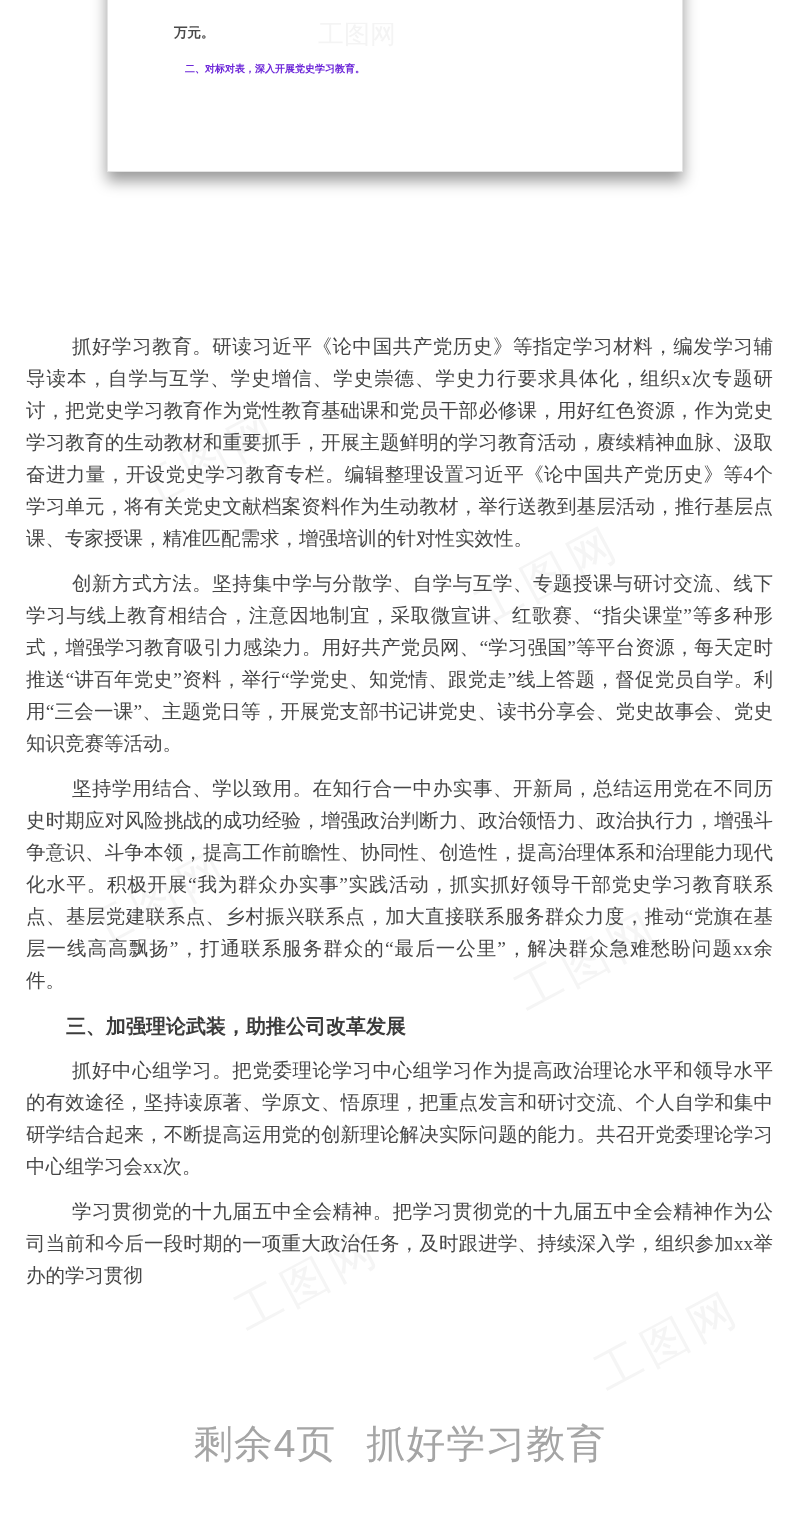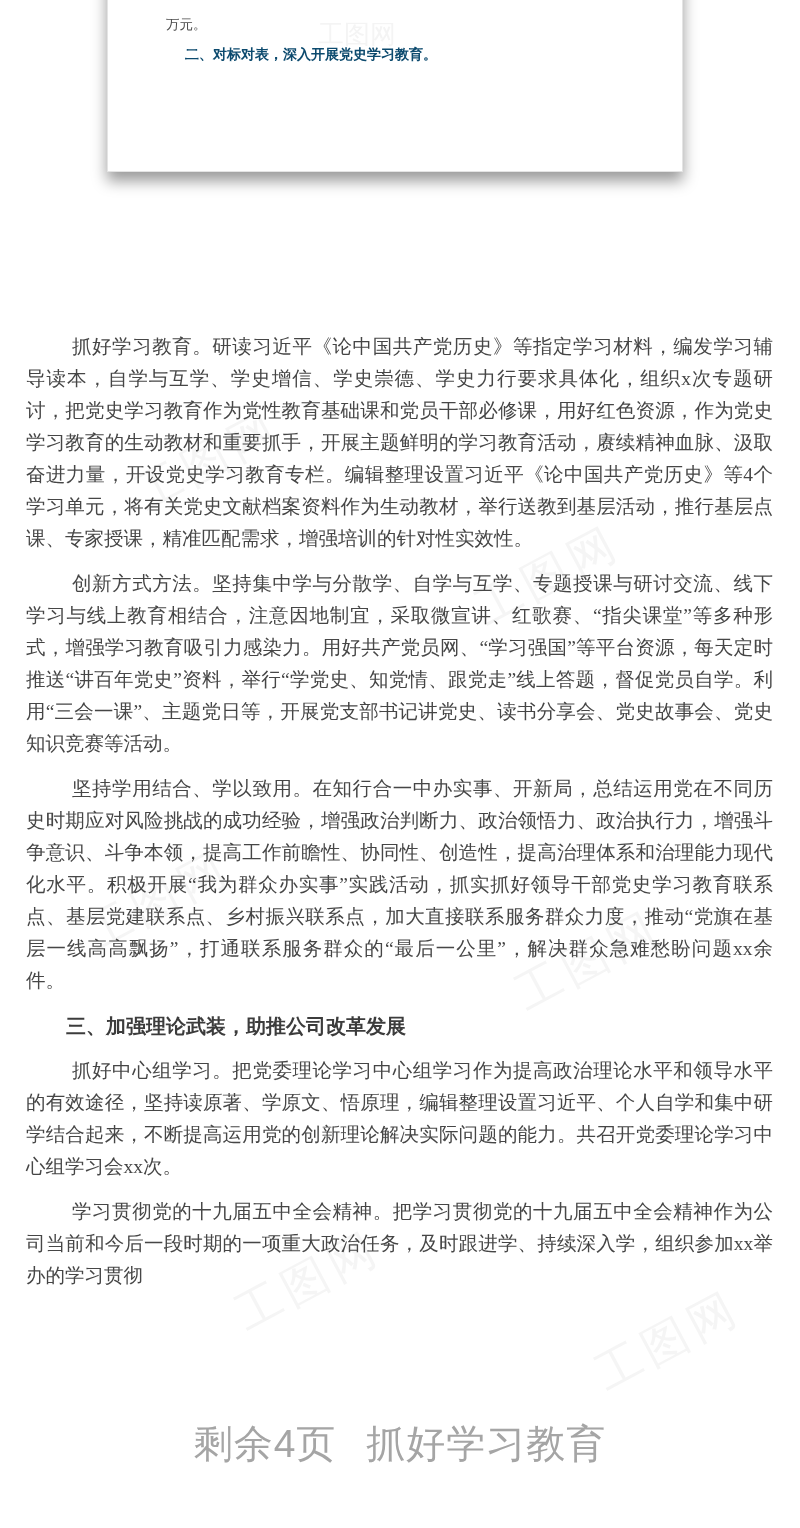"万元。" .frag-tail { font-weight: none -> bold; margin: 8px -> 16px }
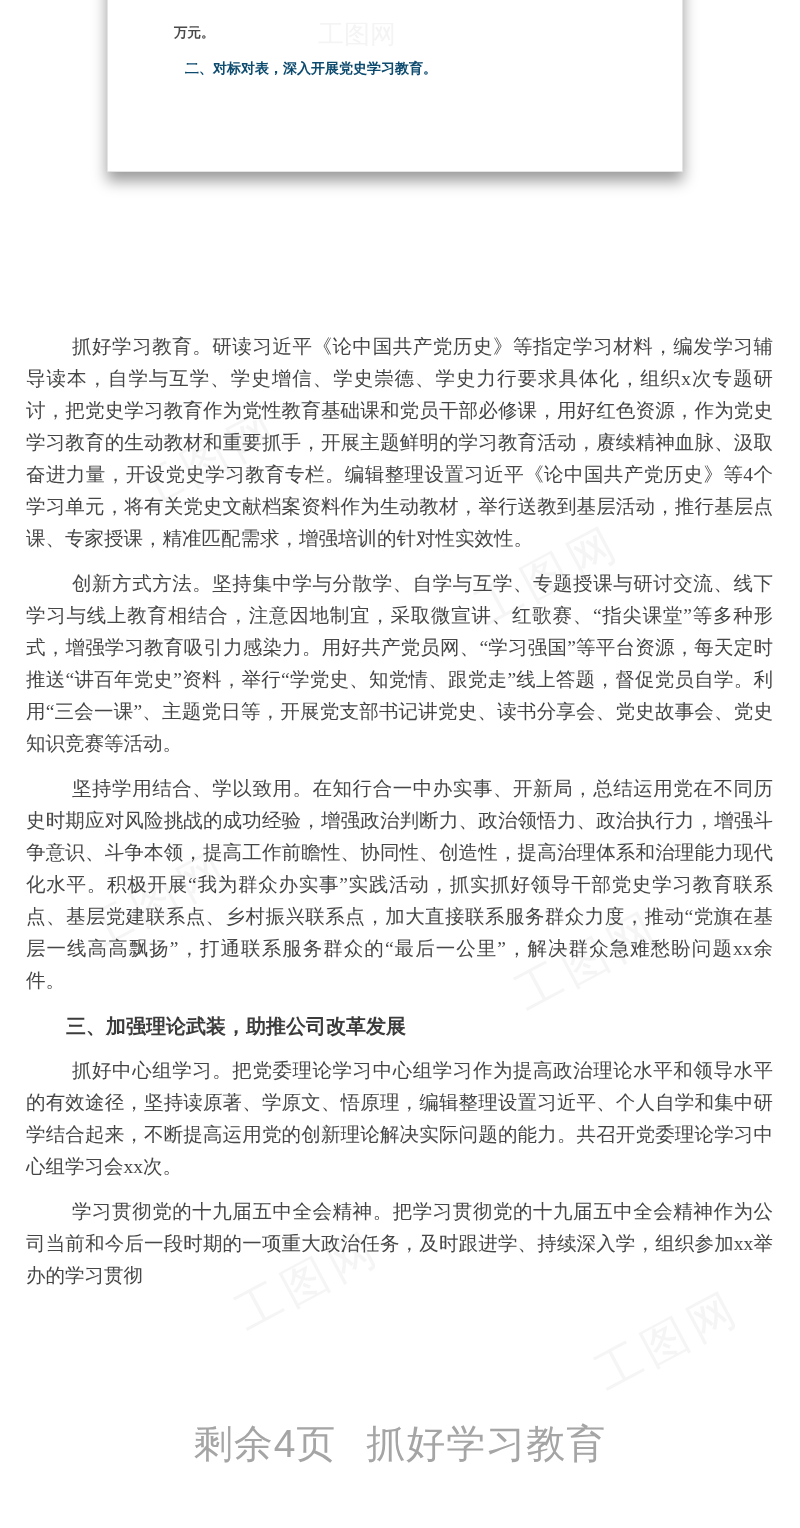"二、对标对表，深入开展党史学习教育。" .frag-heading { color: #0c4a6e -> #6d28d9; font-size: 14px -> 10px }
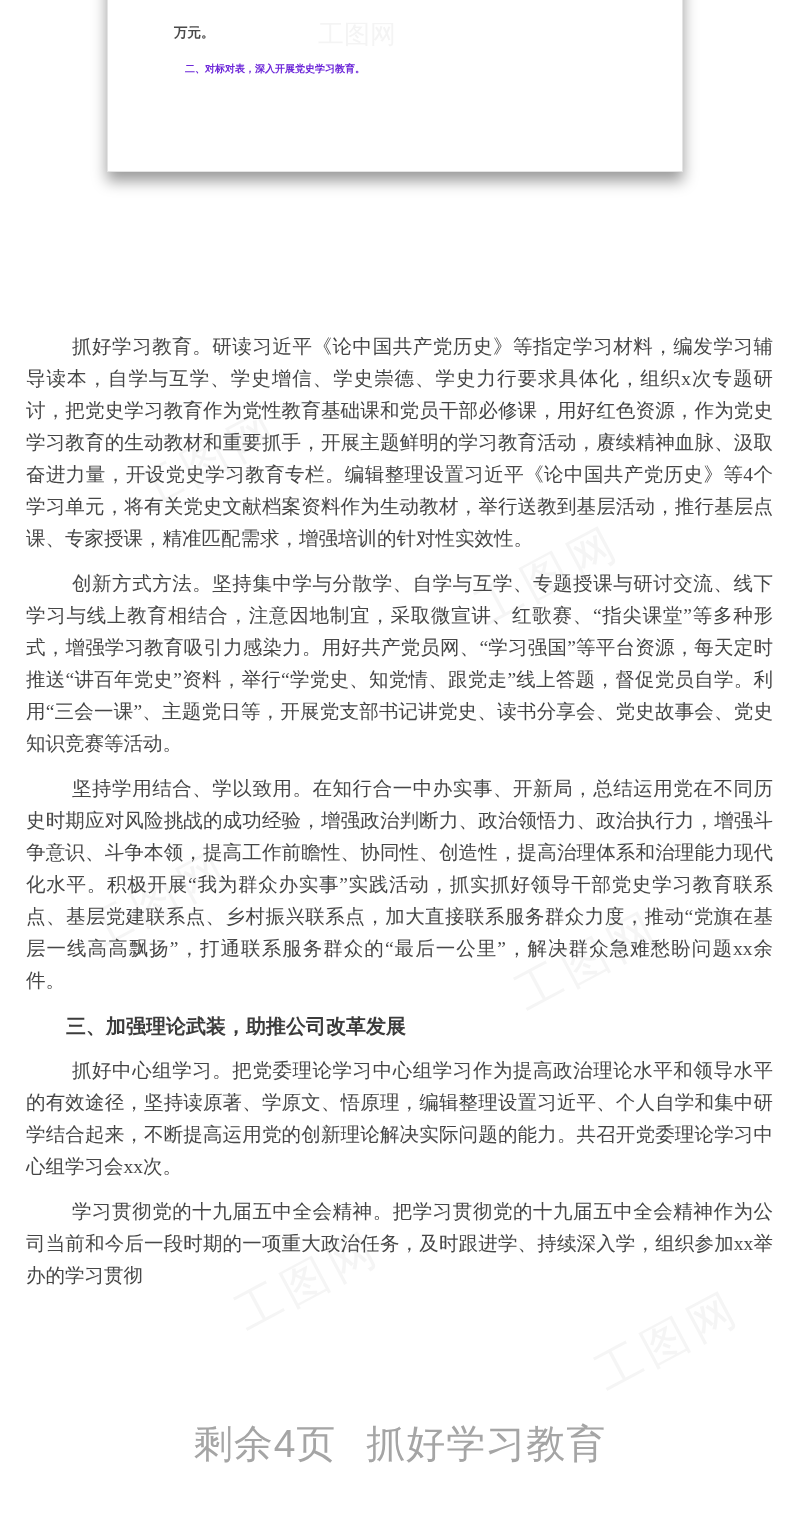"抓好中心组学习。把党委理论学习中心组学习作为提高政治理论水平和领导水平的有效途径" p { text: 编辑整理设置习近平 -> 把重点发言和研讨交流 }
